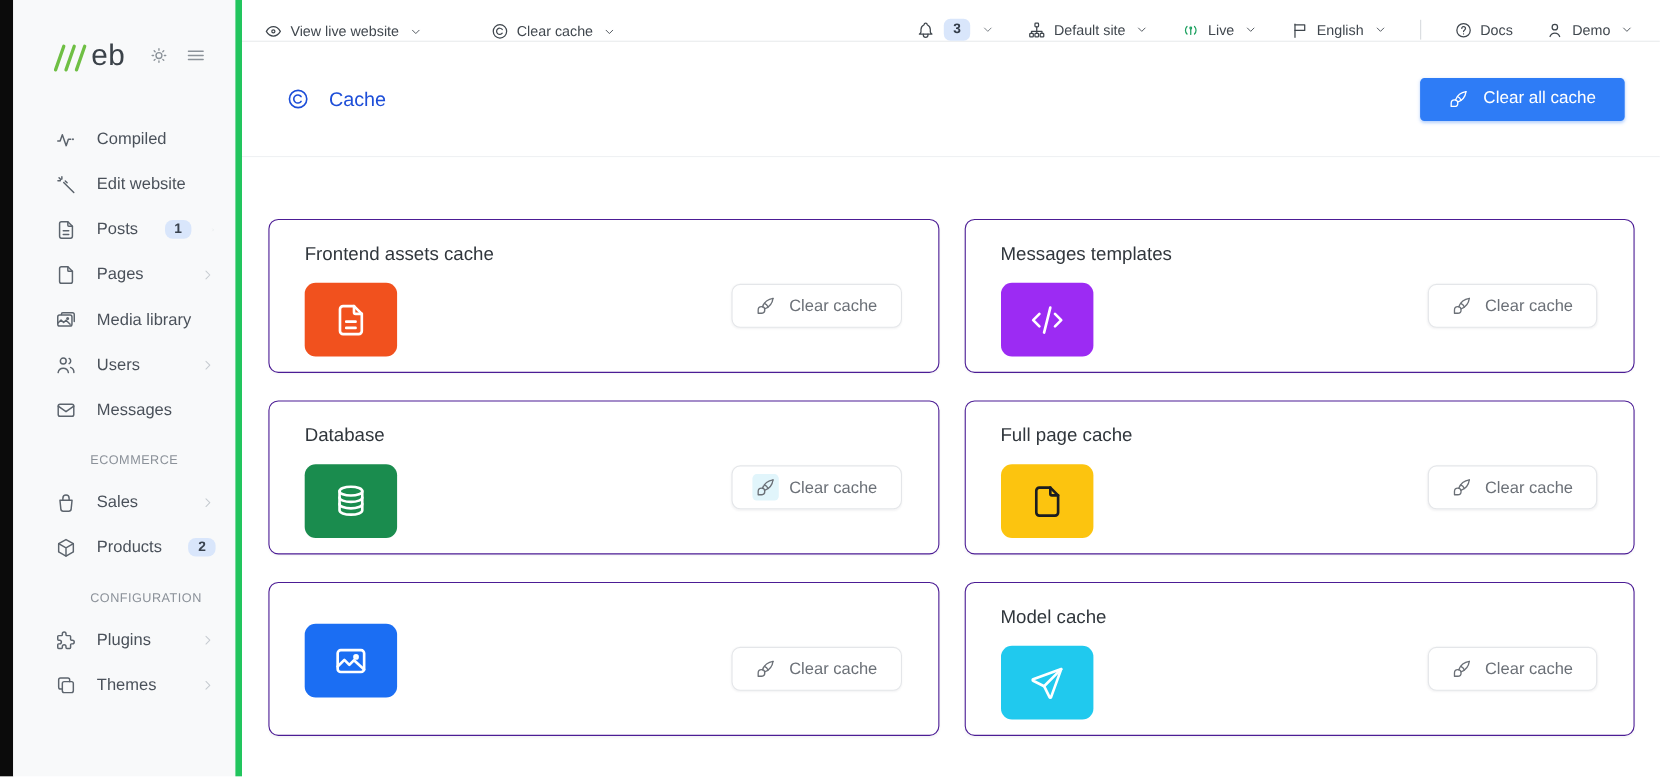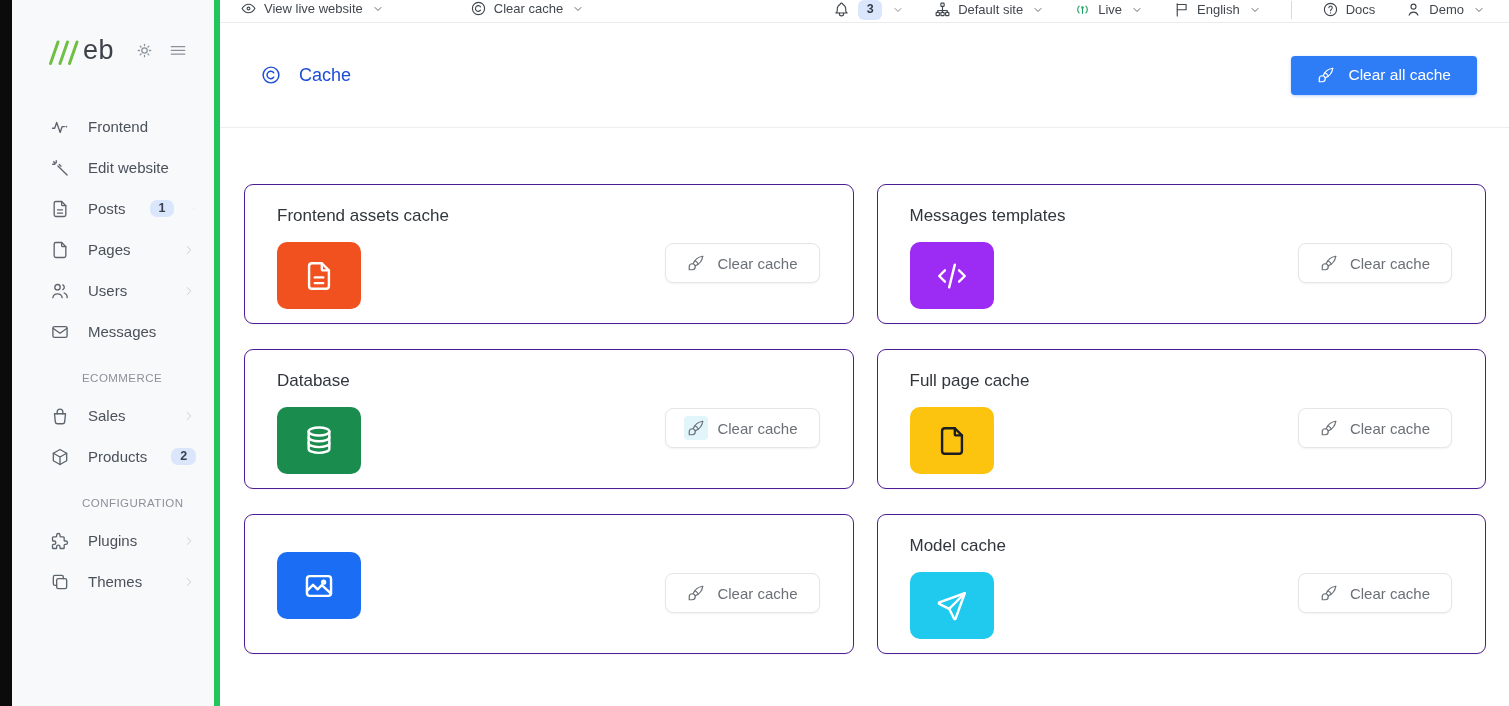"View live website" .topbar { align-items: flex-start -> flex-end; gap: 24px -> none; height: 23px -> 38px }
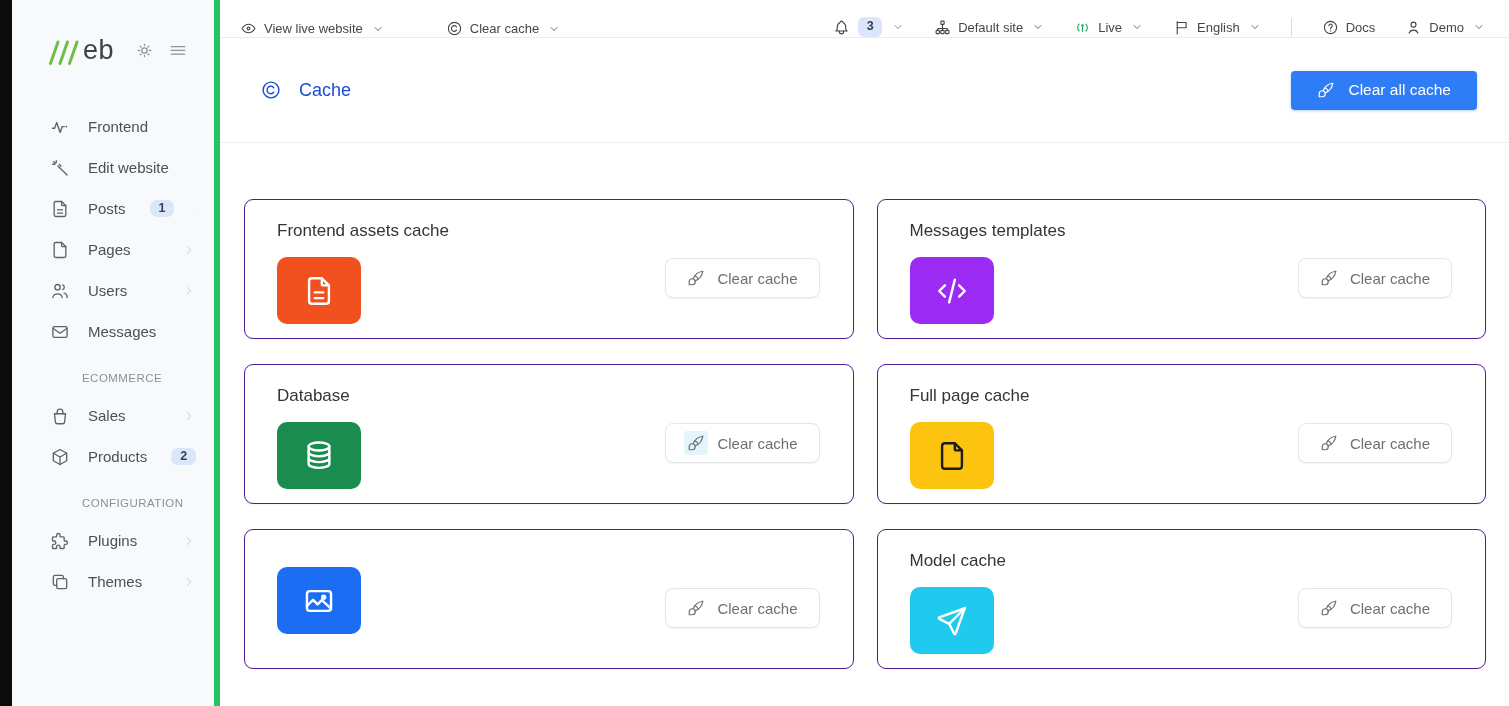"Frontend" span.nav-label { text: Frontend -> Compiled }
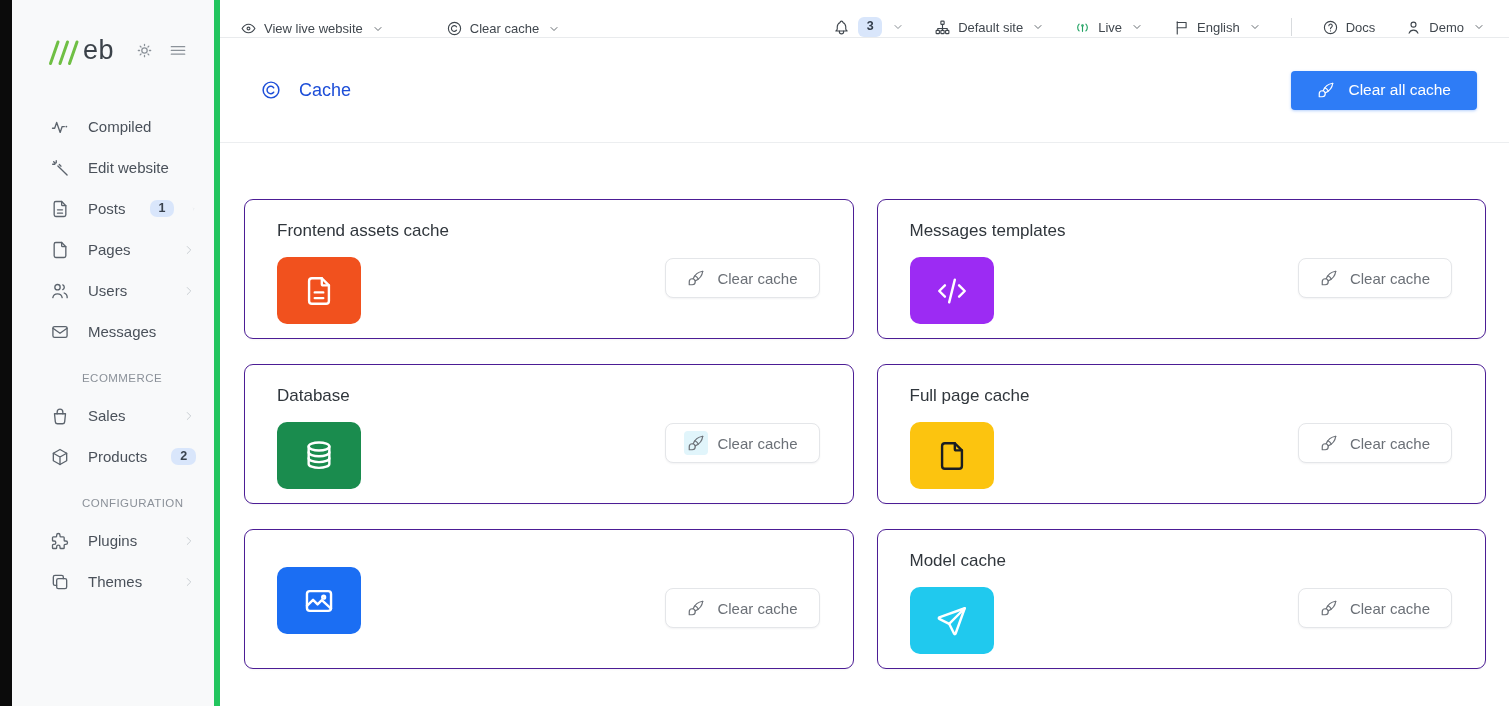"Media library" div.nav-item { html: none -> <div> <svg> <use></use> </svg> <span>Media library</span> </div> }
